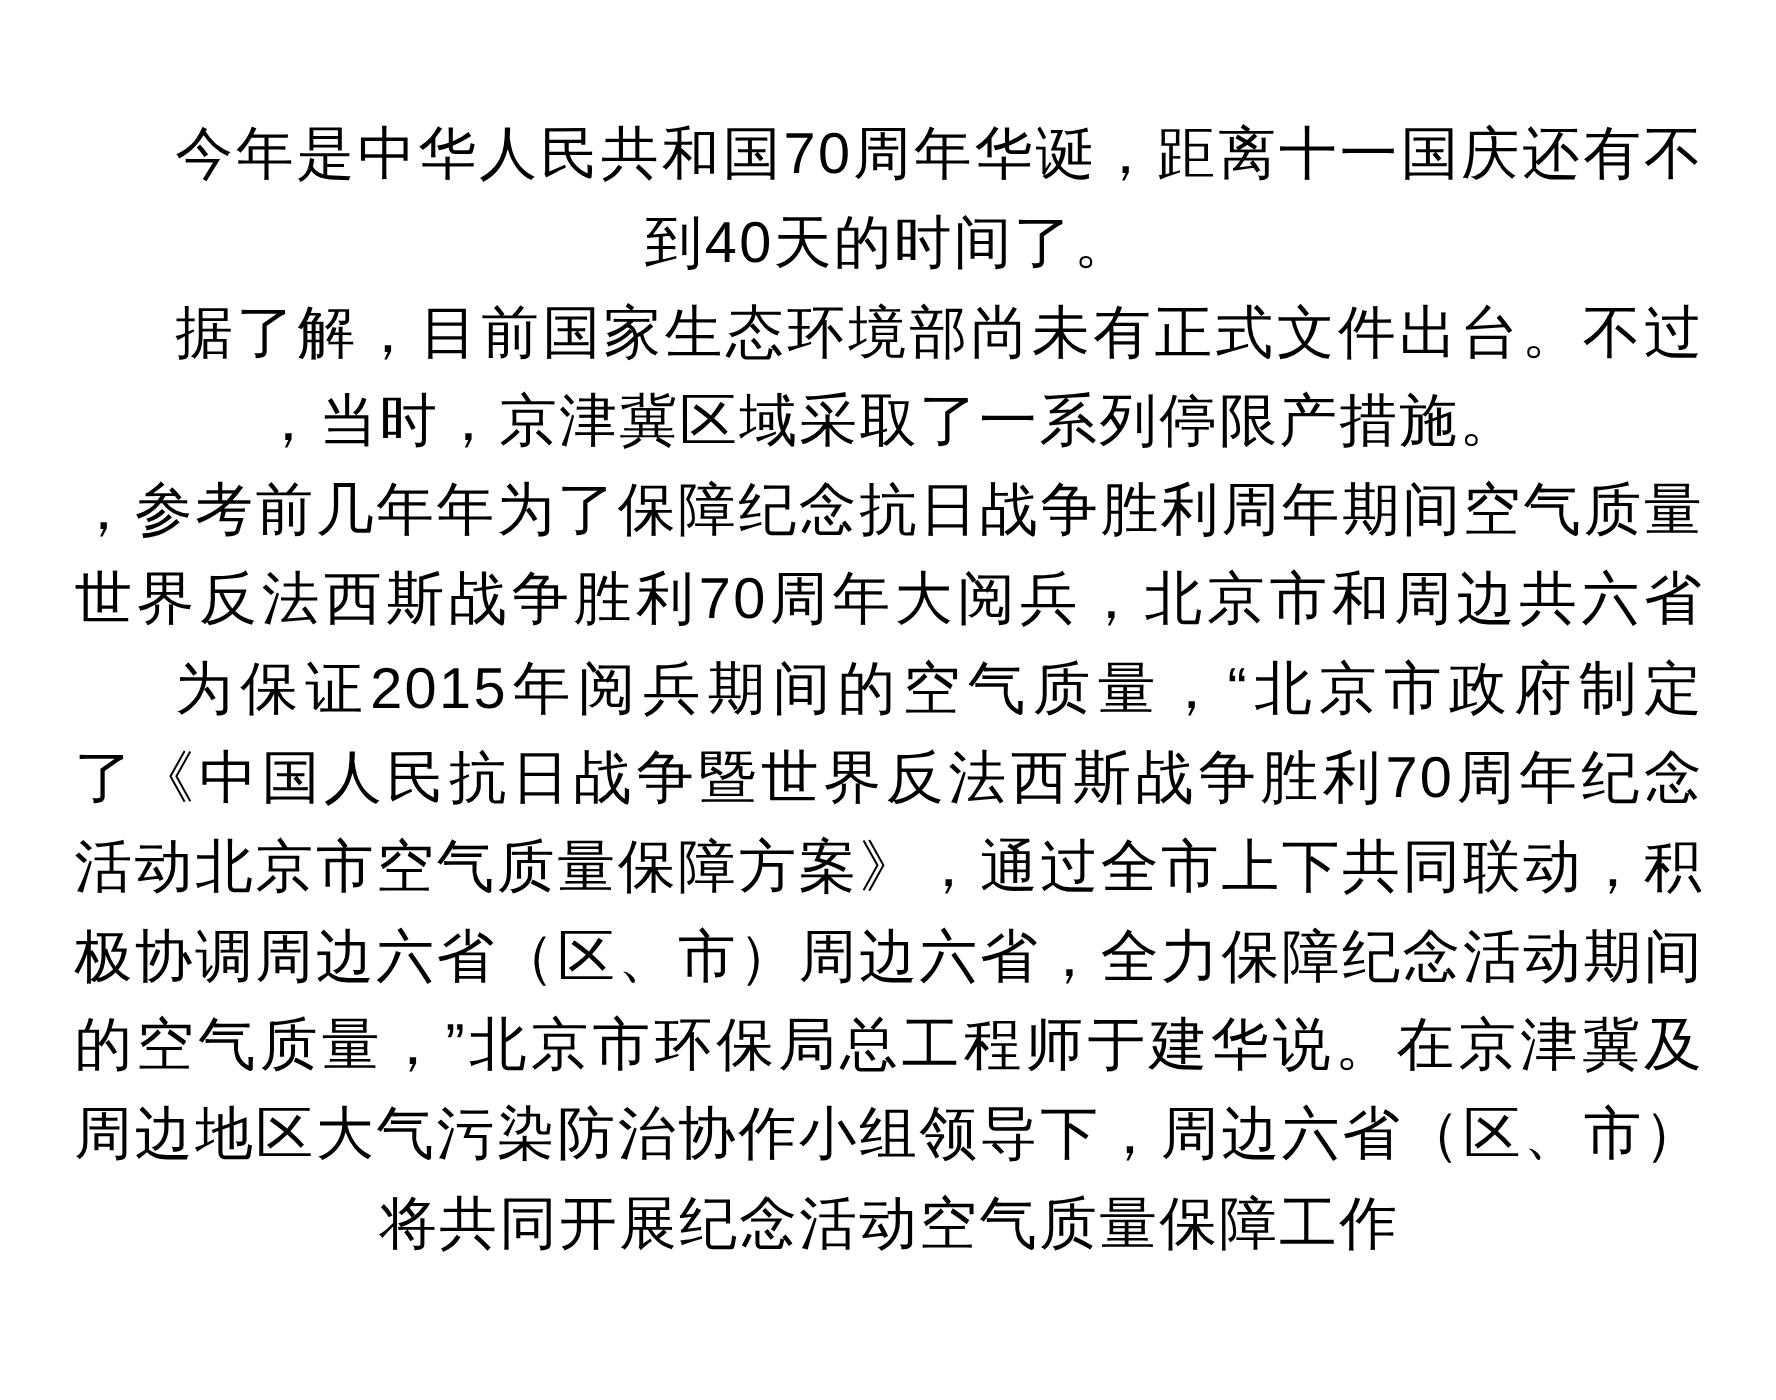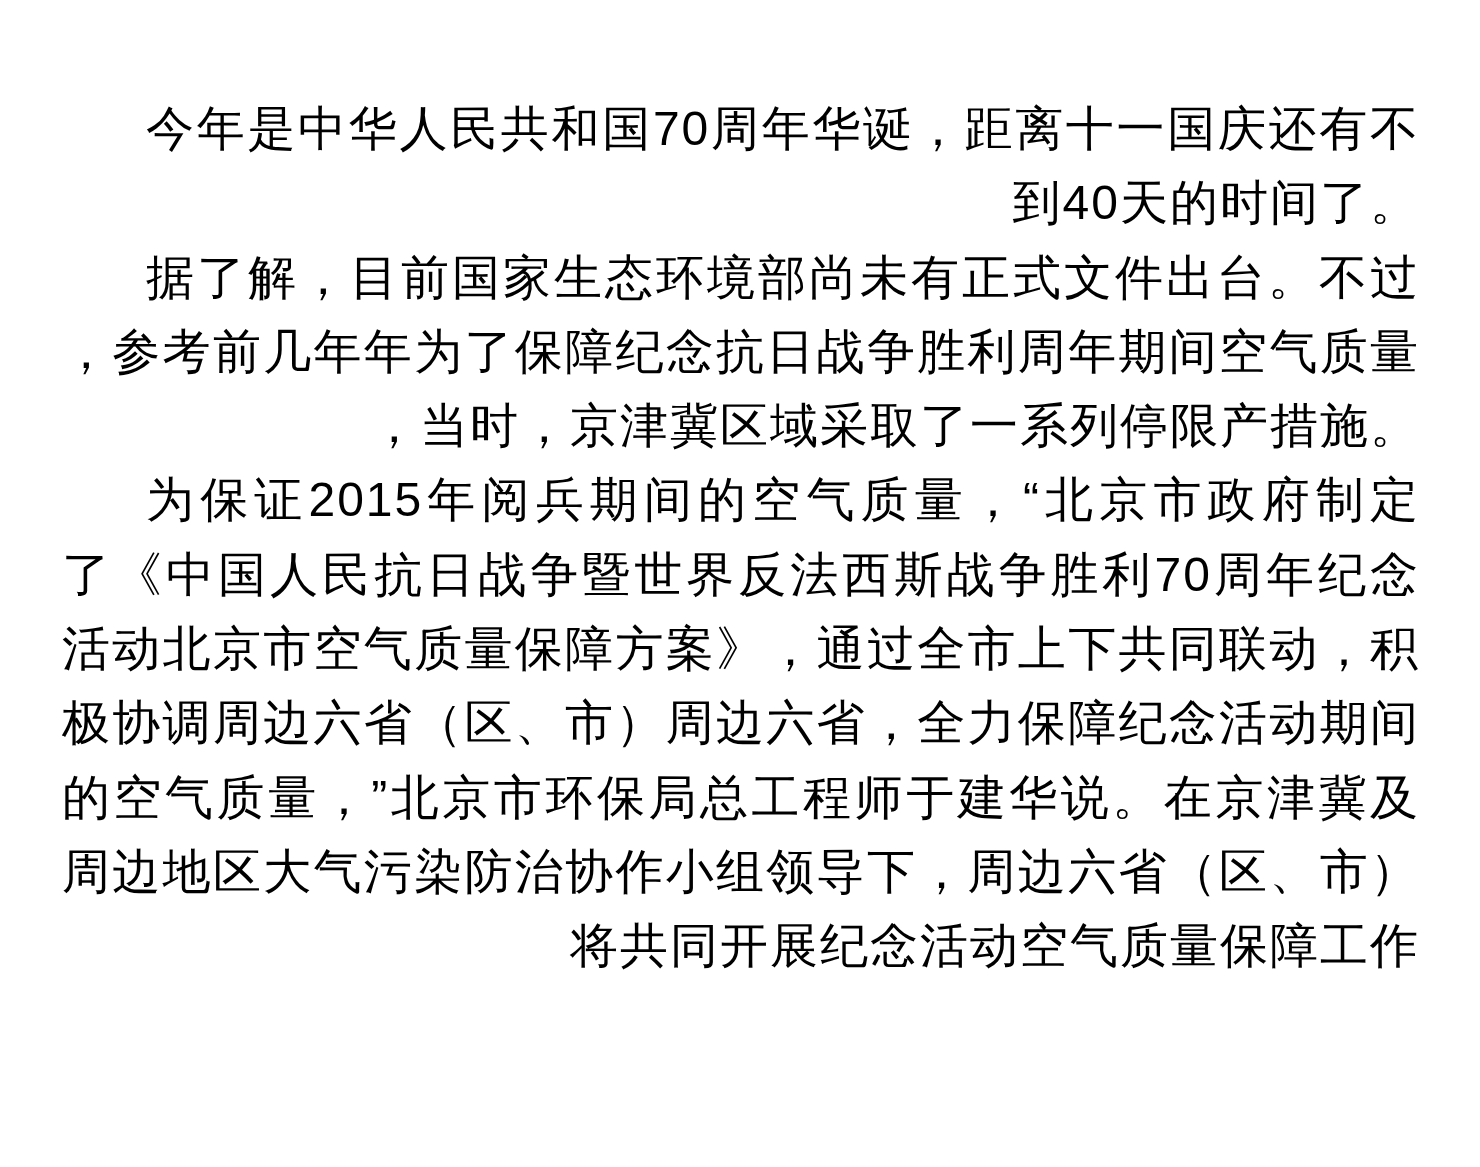"到40天的时间了。" .line { text-align: right -> center }
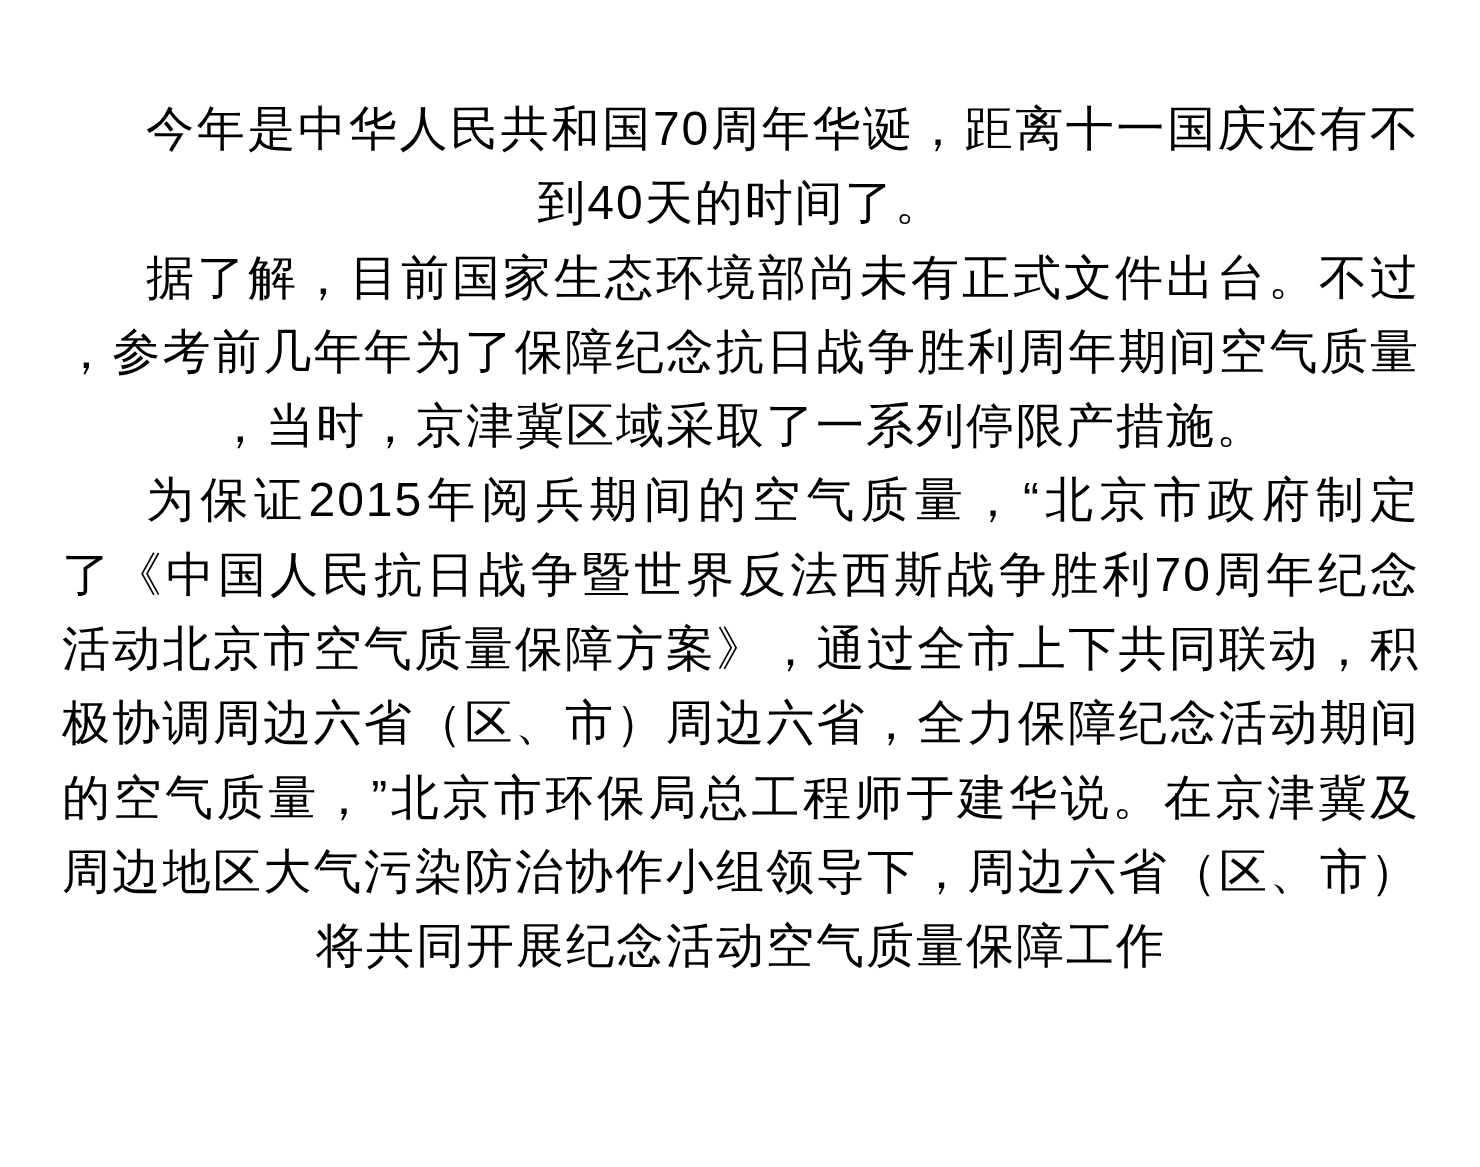"，参考前几年年为了保障纪念抗日战争胜利周年期间空气质量" div.line { order: before "，当时，京津冀区域采取了一系列停限产措施。" -> after "，当时，京津冀区域采取了一系列停限产措施。" }
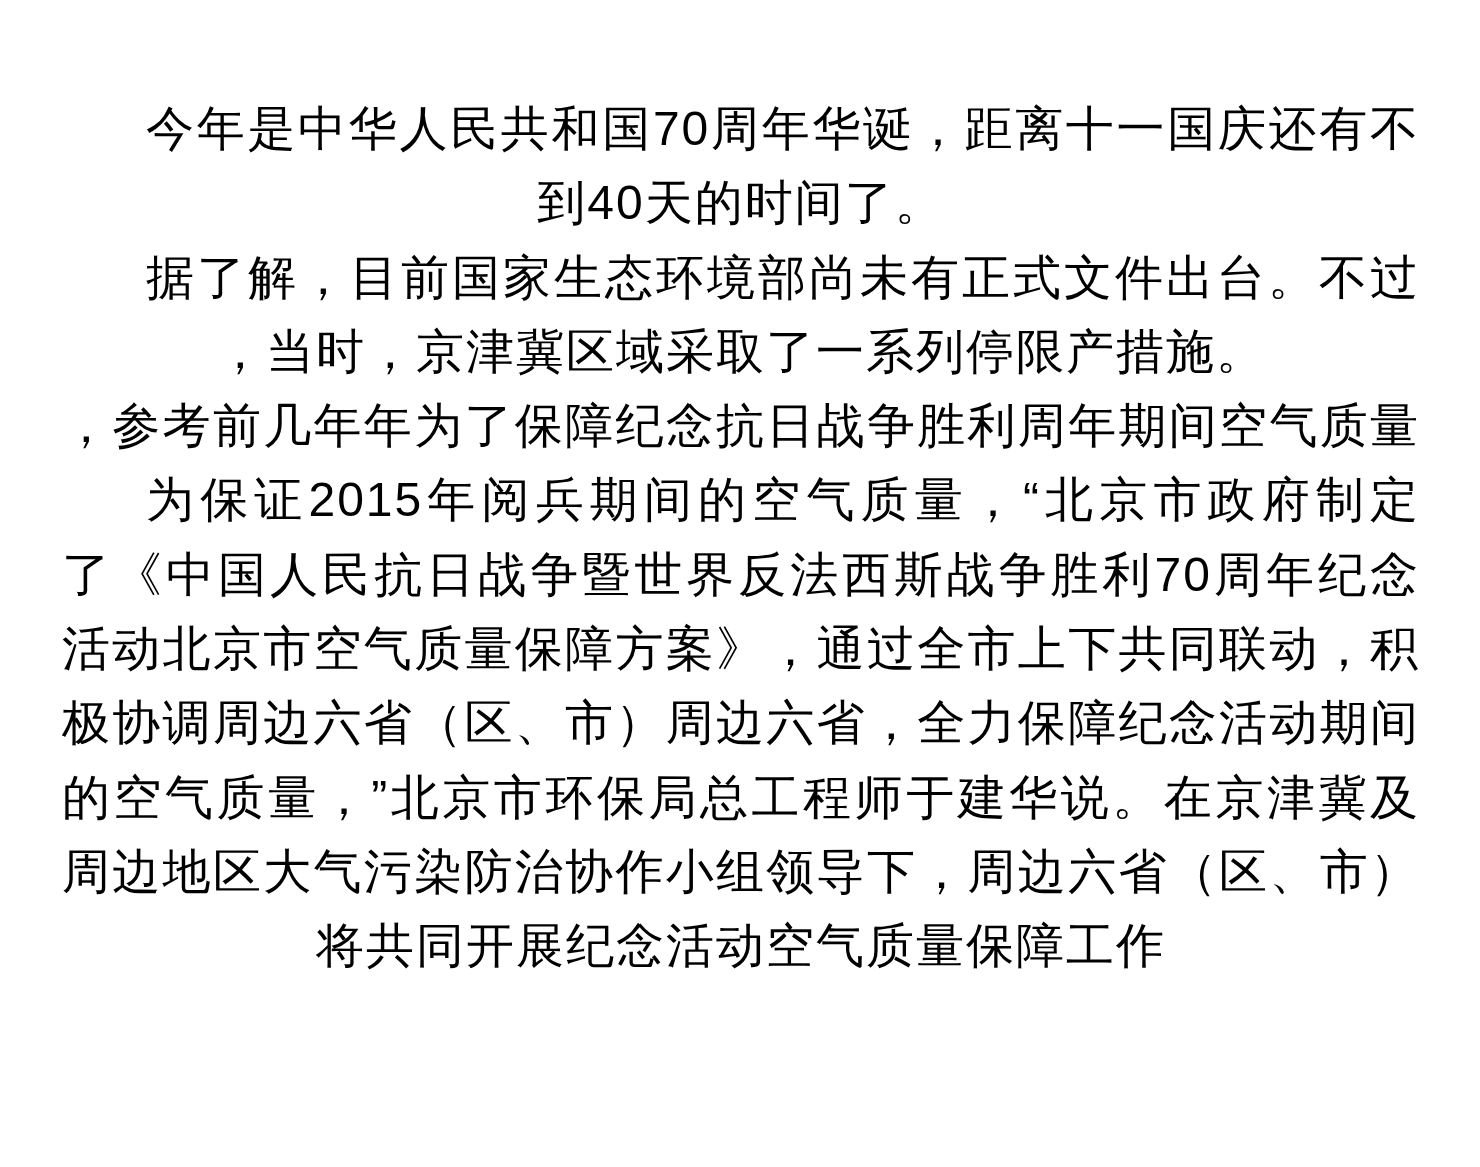"世界反法西斯战争胜利70周年大阅兵，北京市和周边共六省" div.line { html: none -> <div>世界反法西斯战争胜利70周年大阅兵，北京市和周边共六省</div> }
